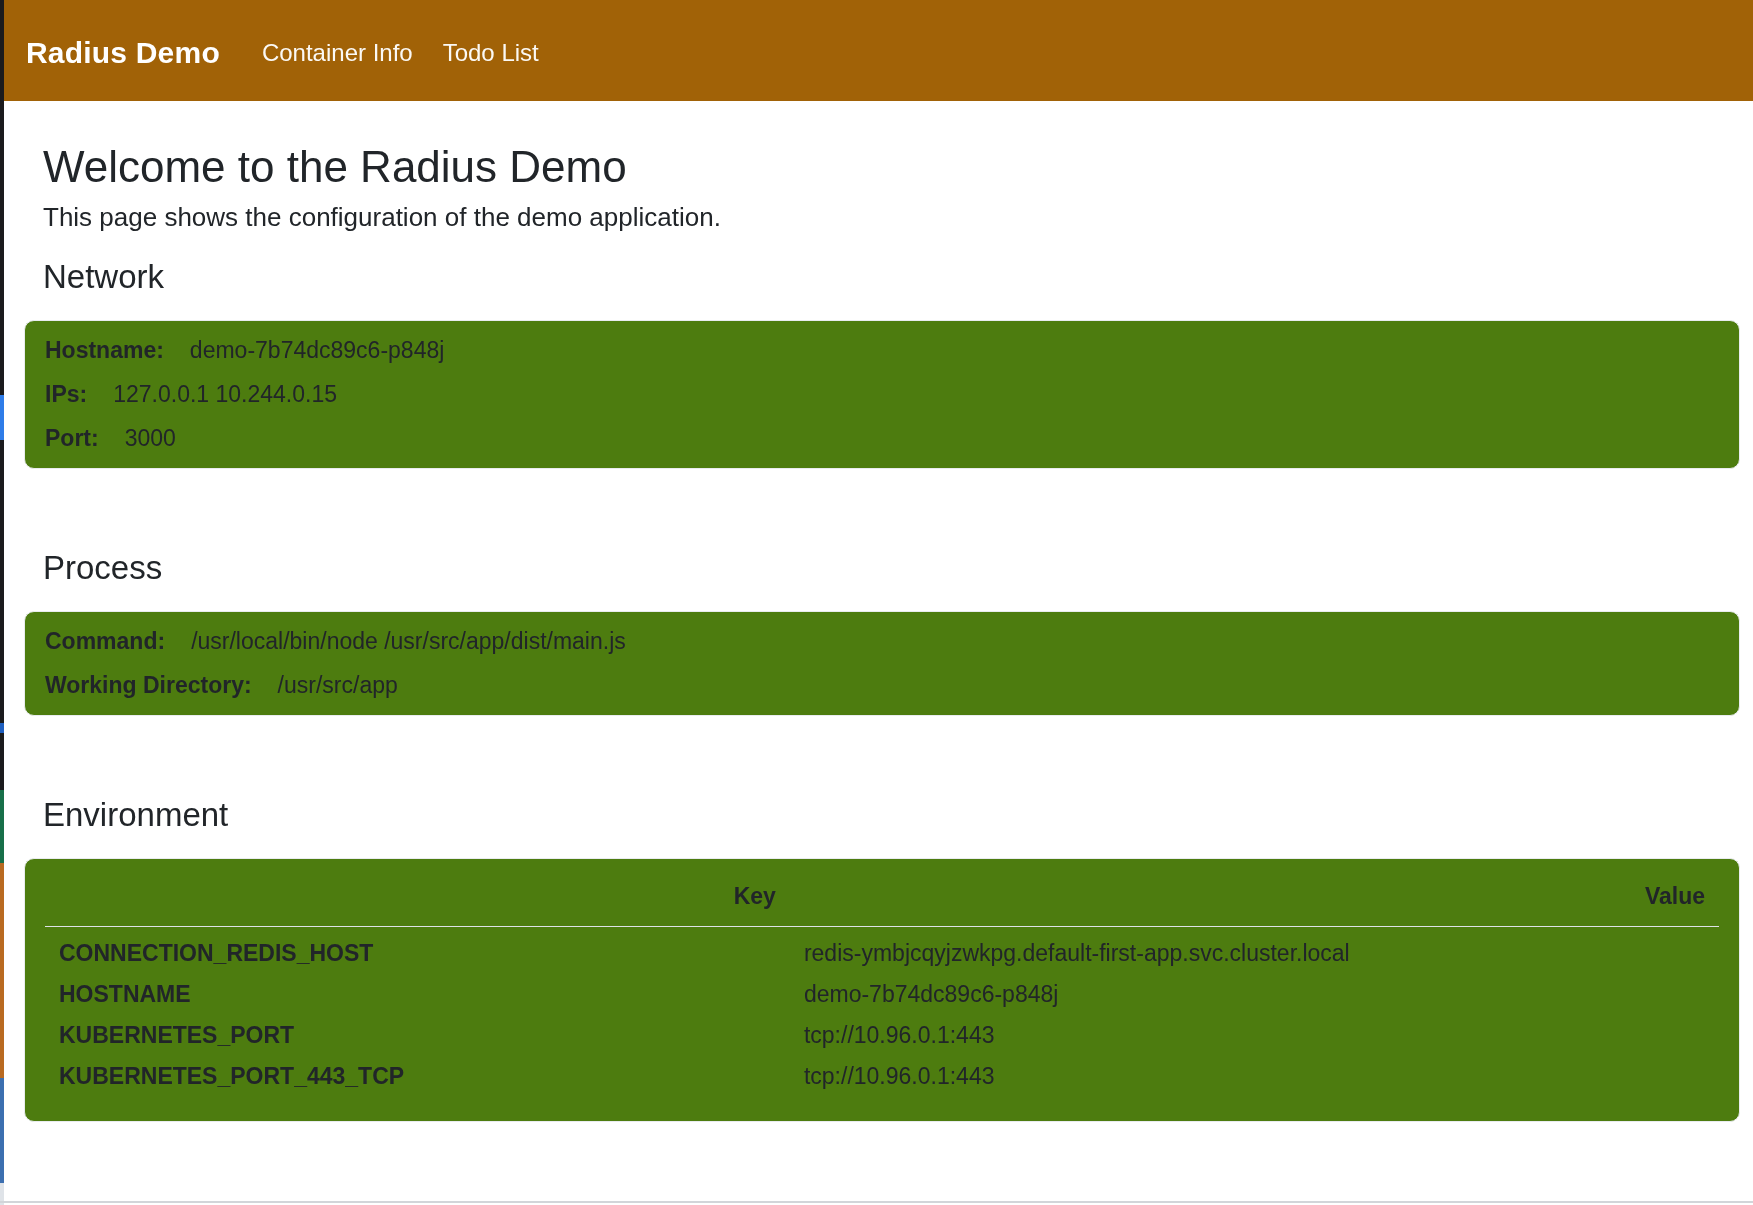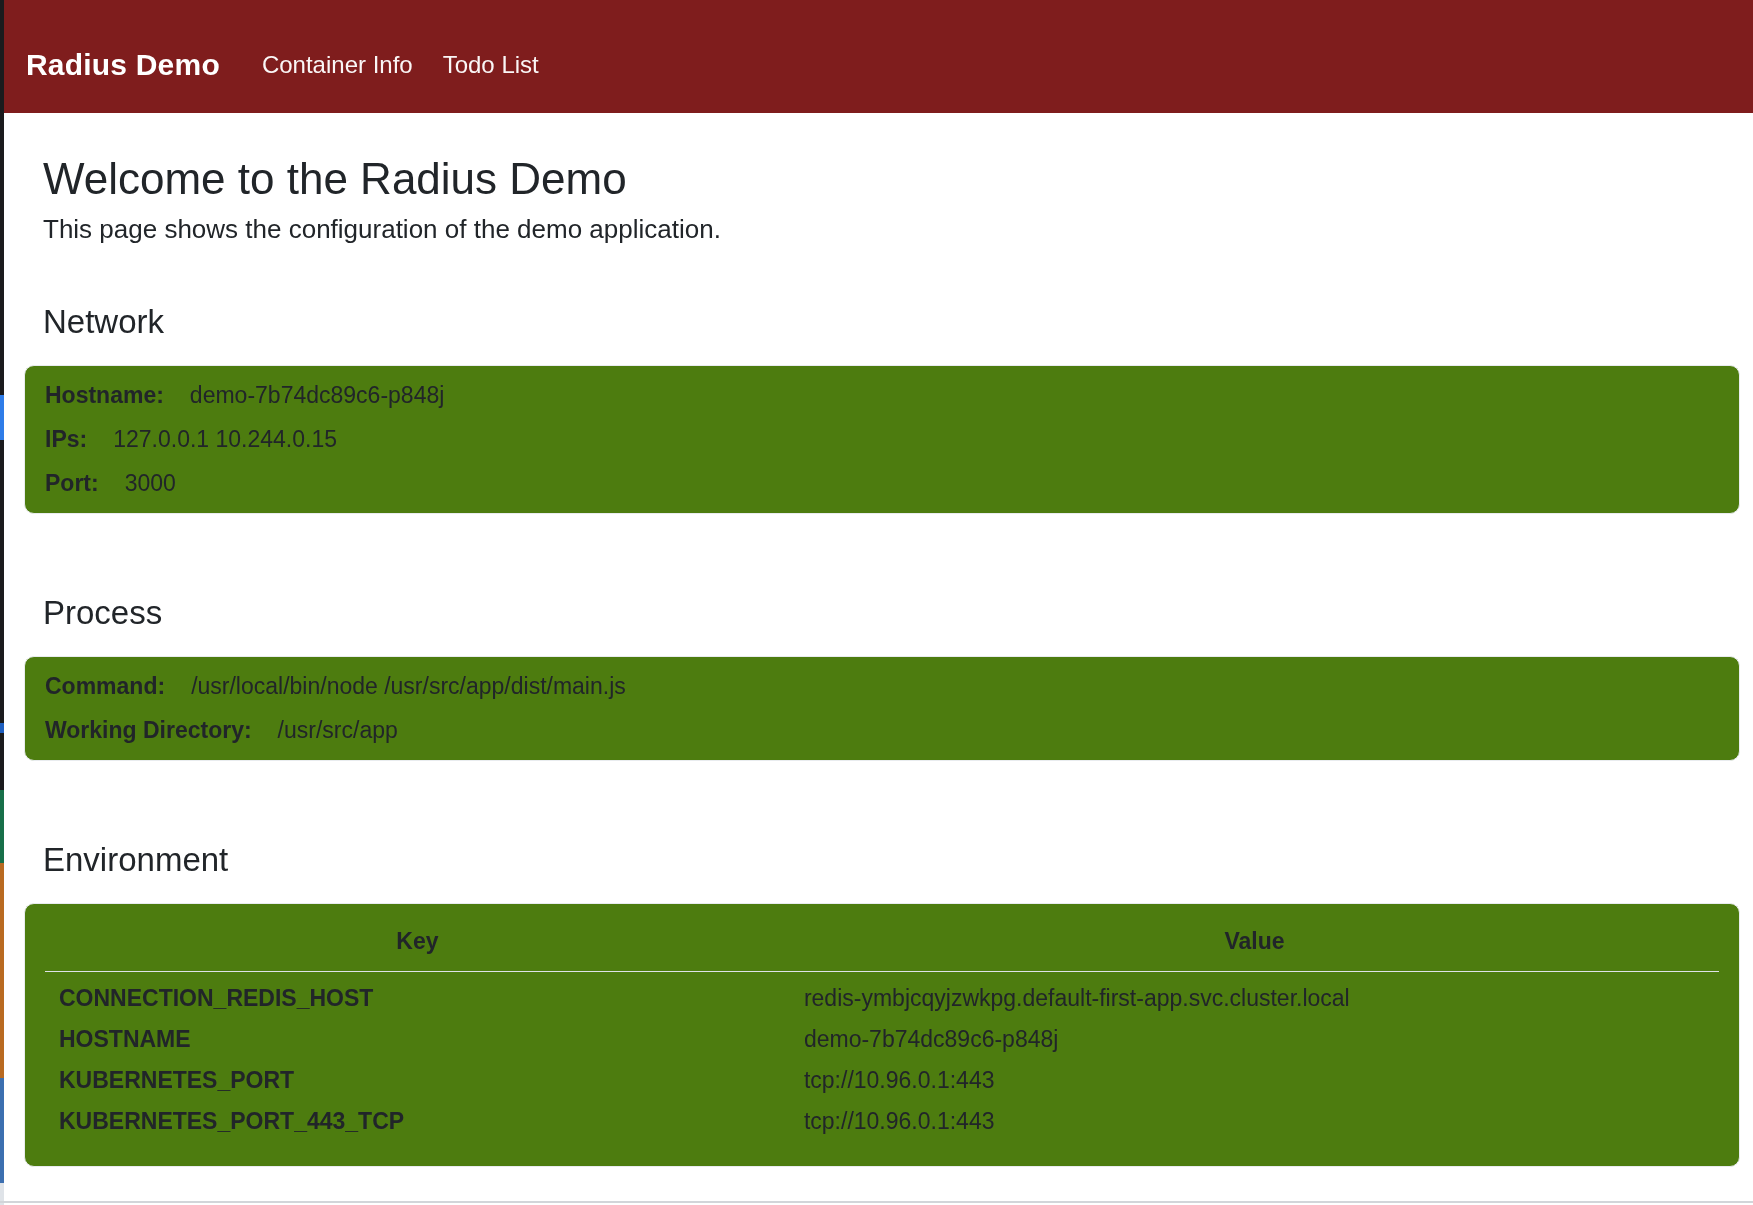"Radius Demo" .navbar { background: #7f1d1d -> #a16207; padding: 16px 24px 0 22px -> 4px 24px 0 22px }
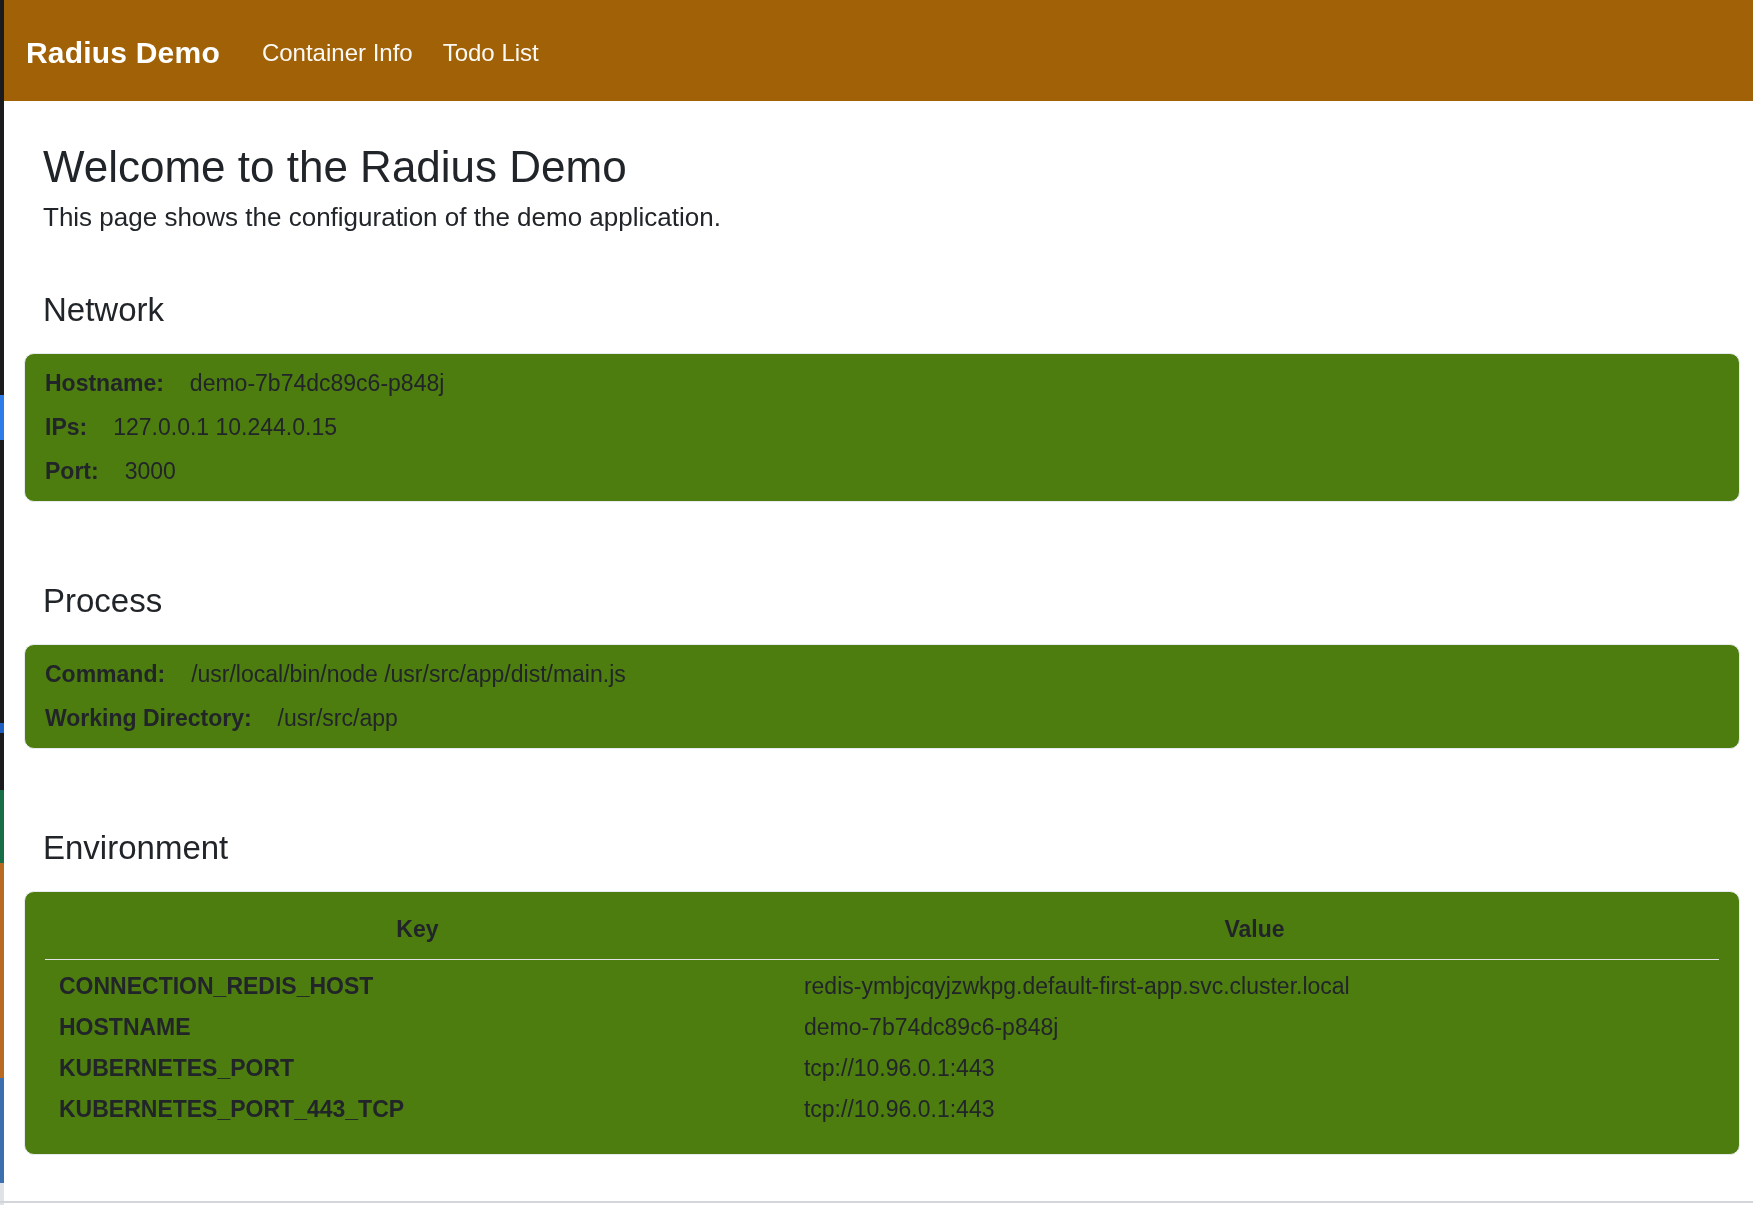"Network" h2.first { margin-top: 56px -> 23px }
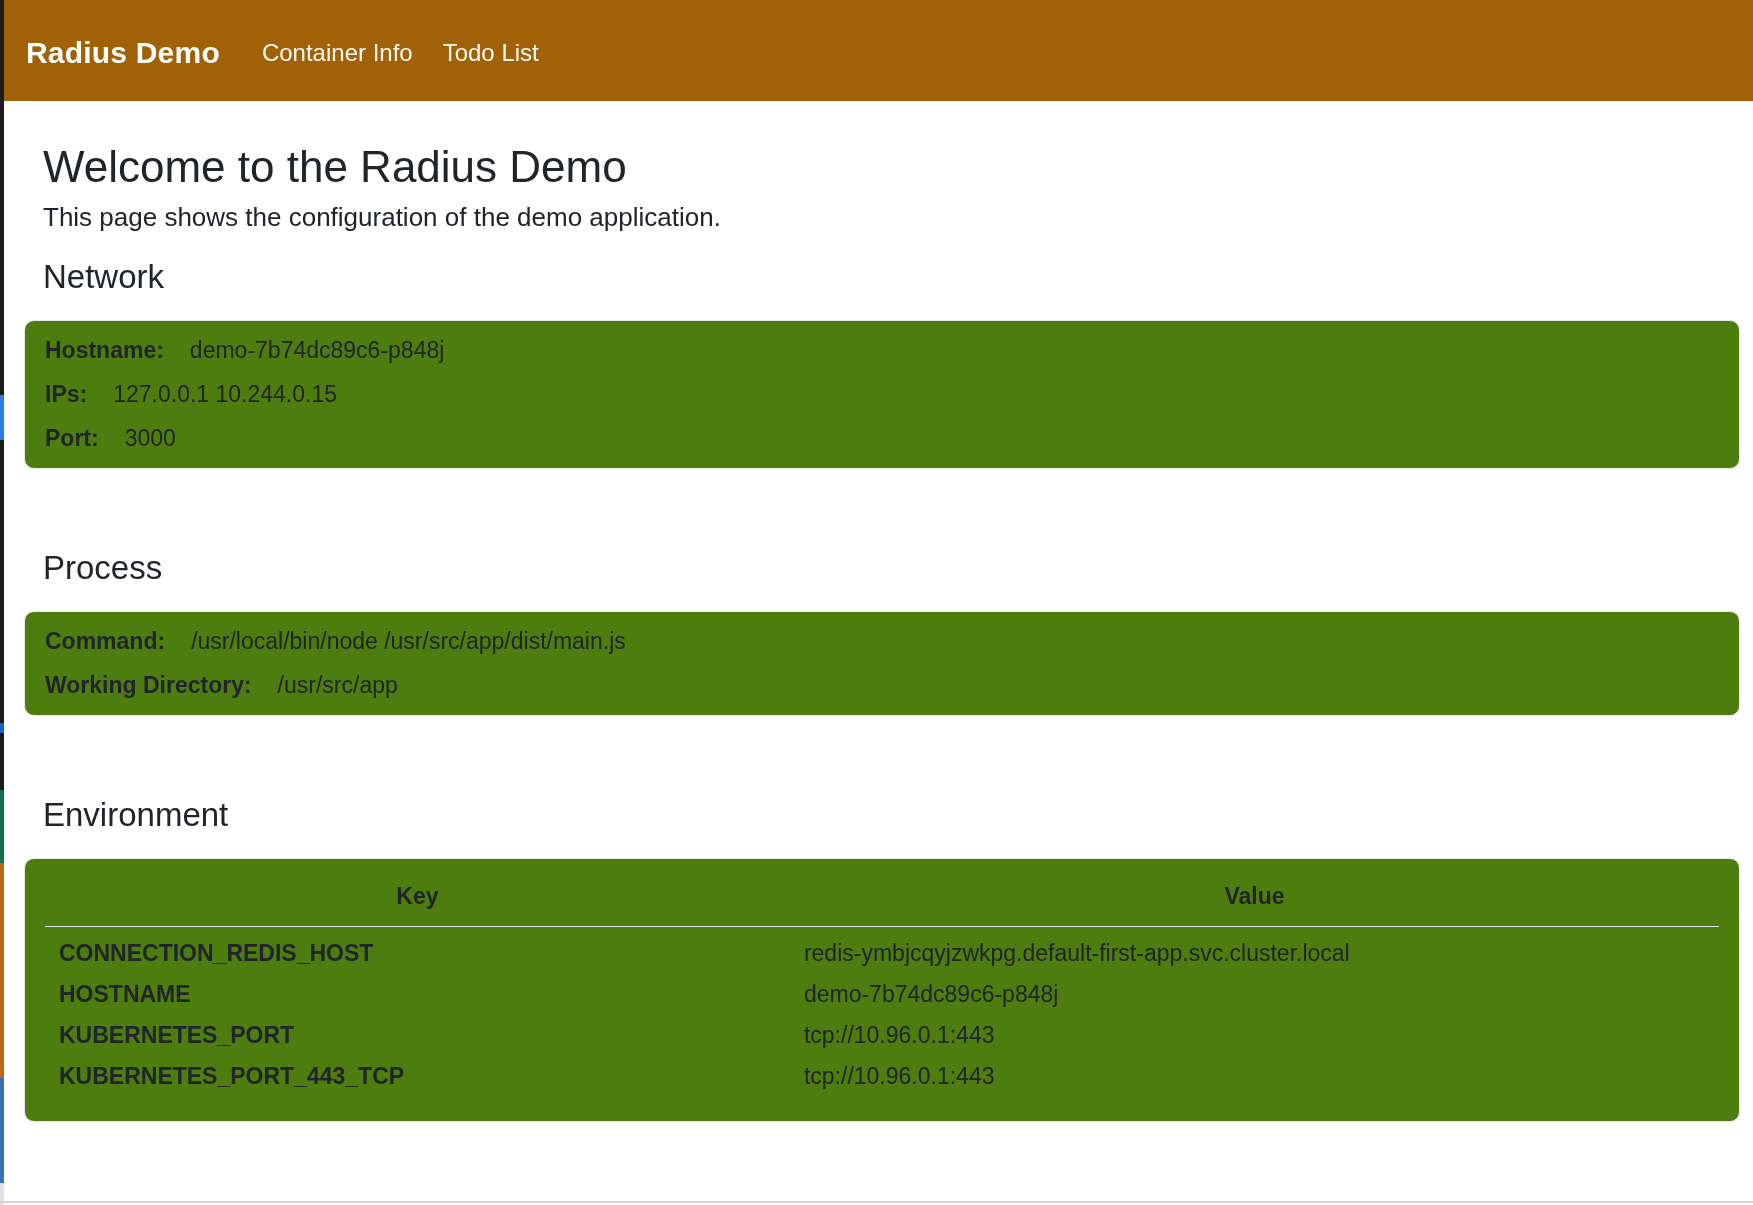"Key" th { text-align: center -> right }
